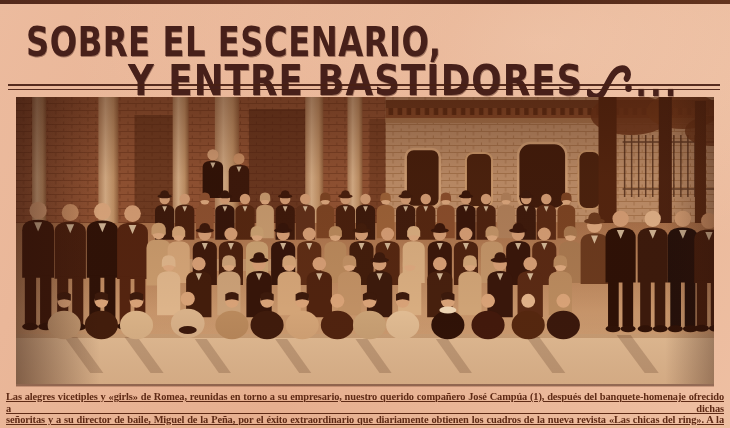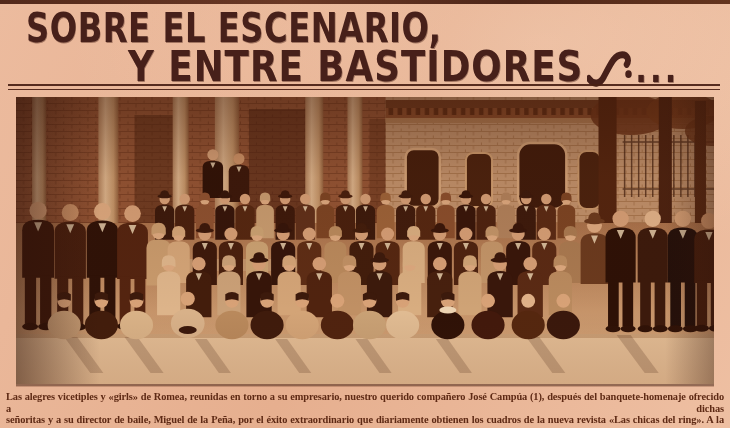"SOBRE EL ESCENARIO," .headline { top: 0 -> 14px }
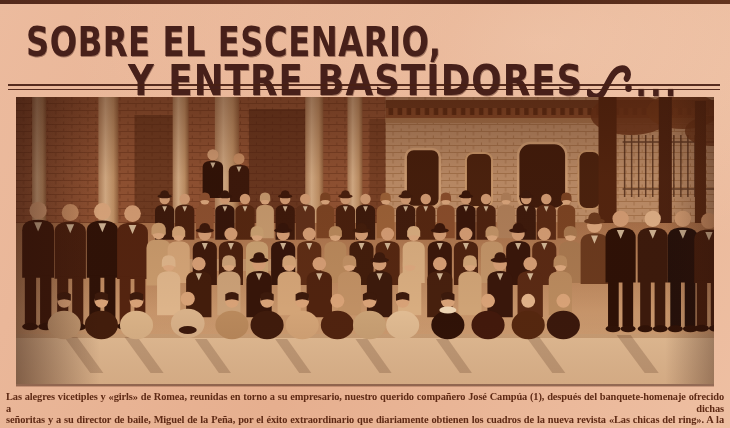"Las alegres vicetiples y «girls»" .jst { text-decoration: none -> underline }
